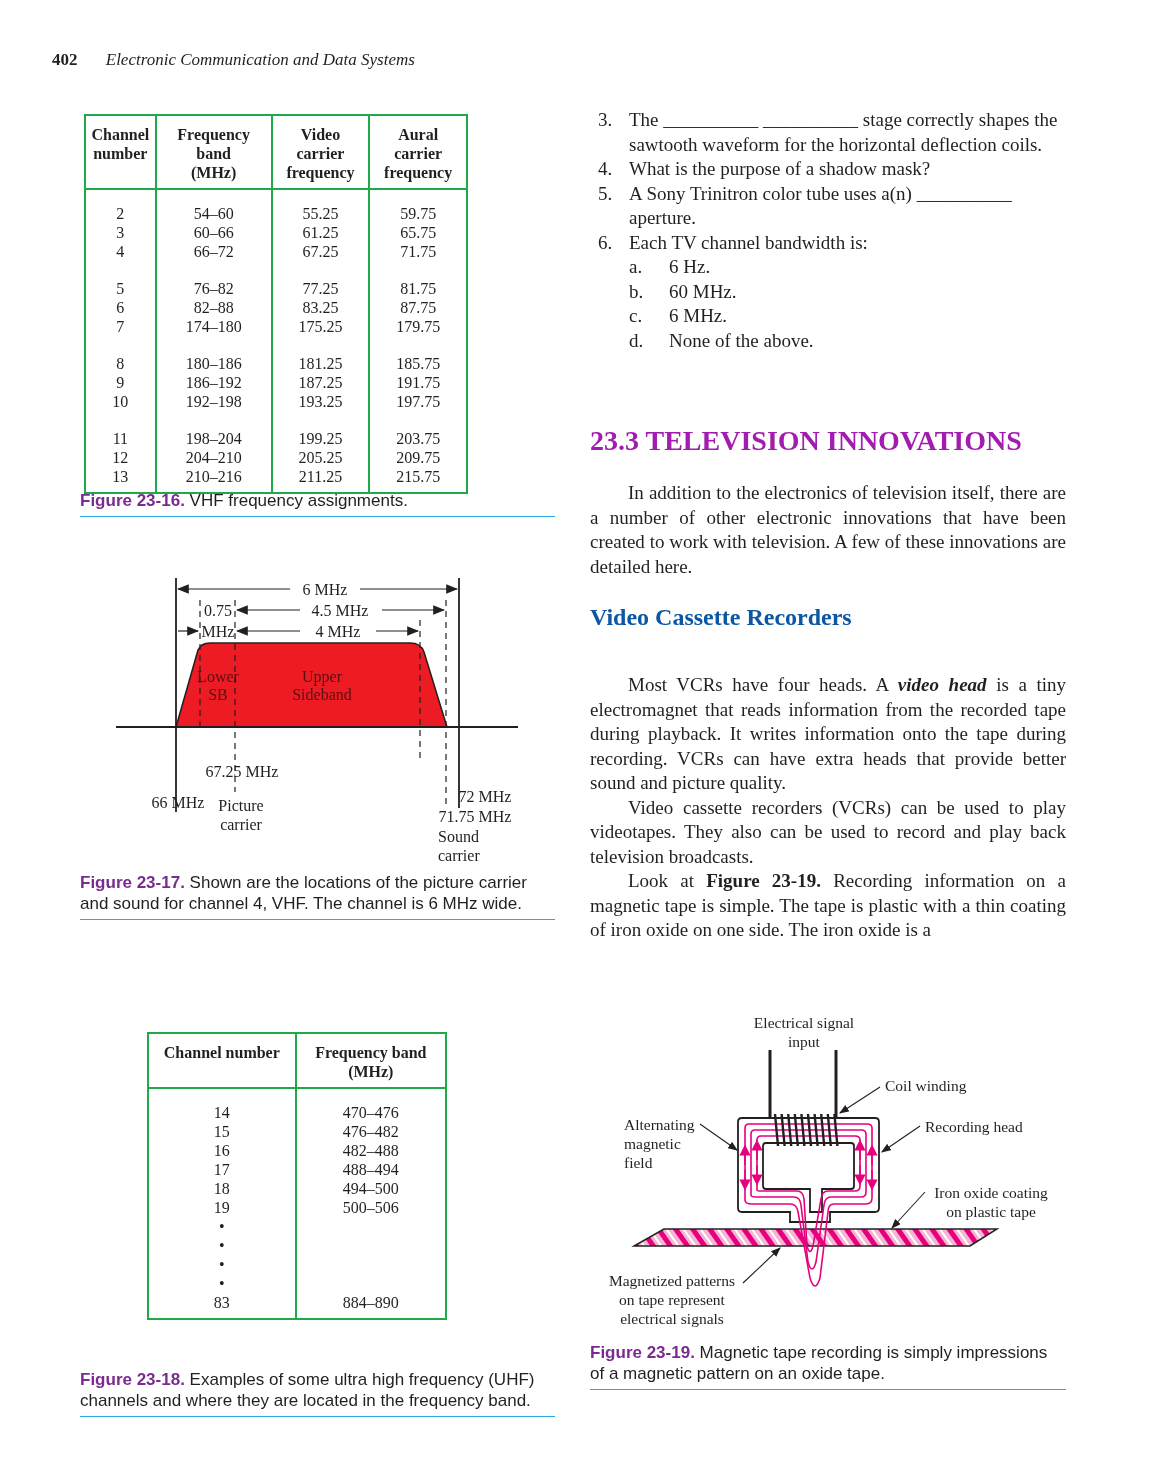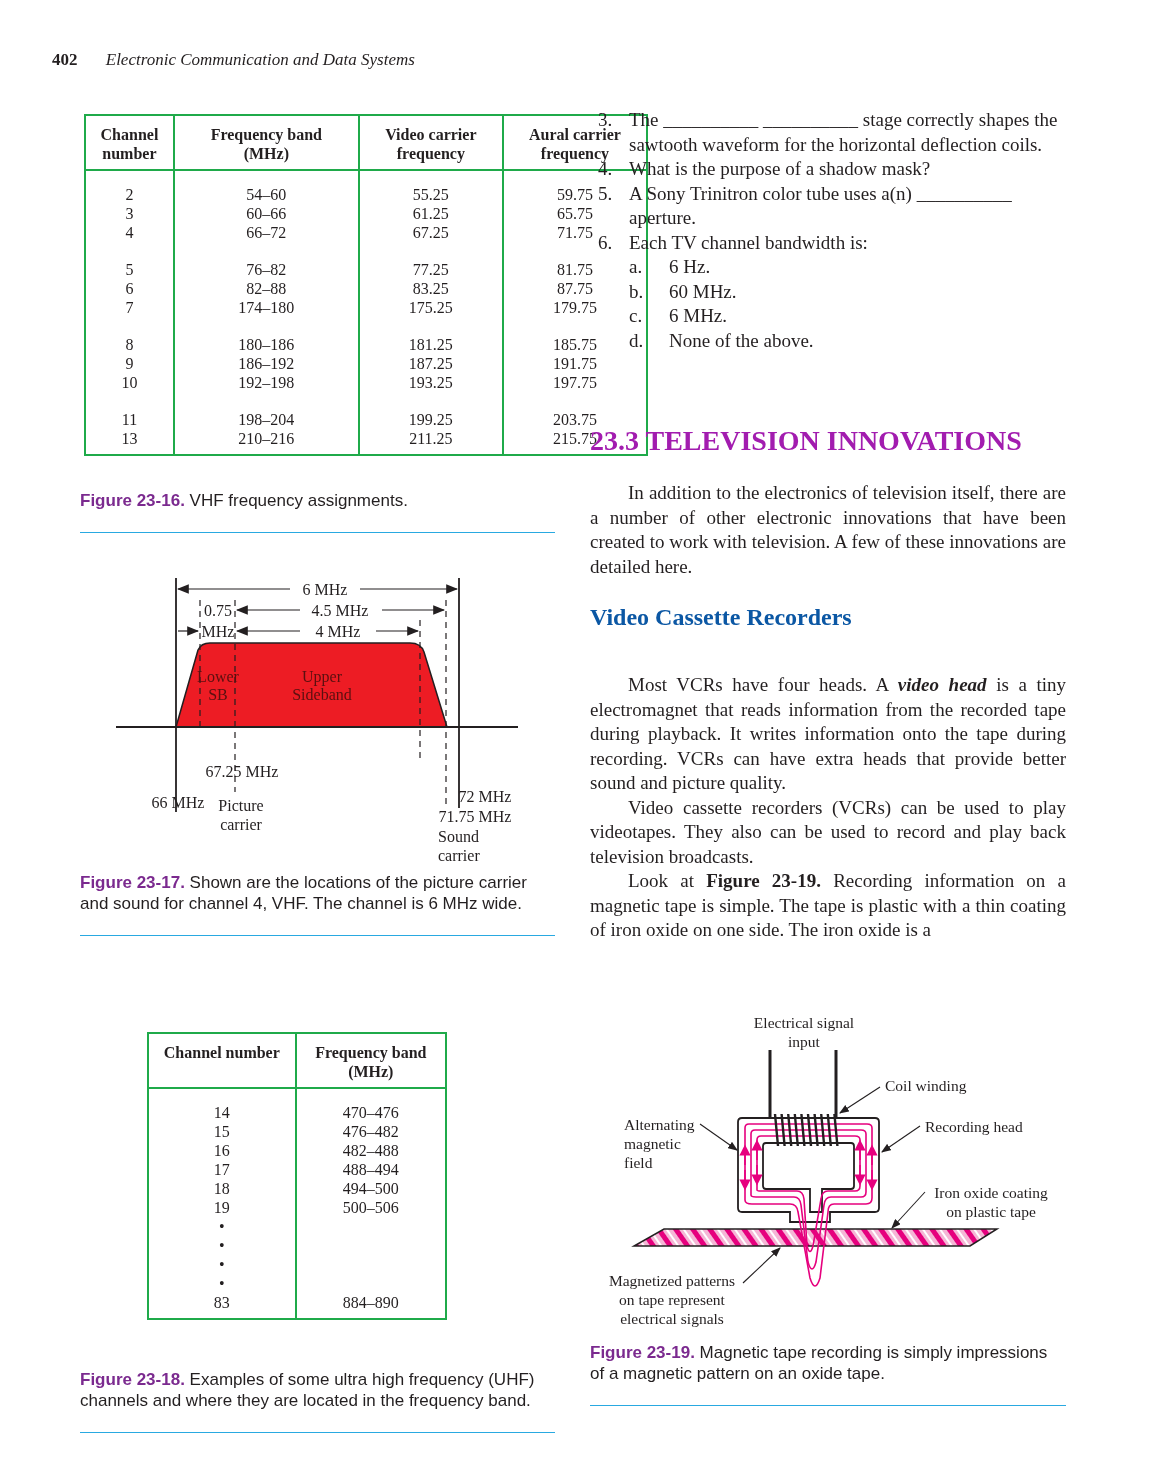"Channel" table.vt { width: 564px -> 384px }
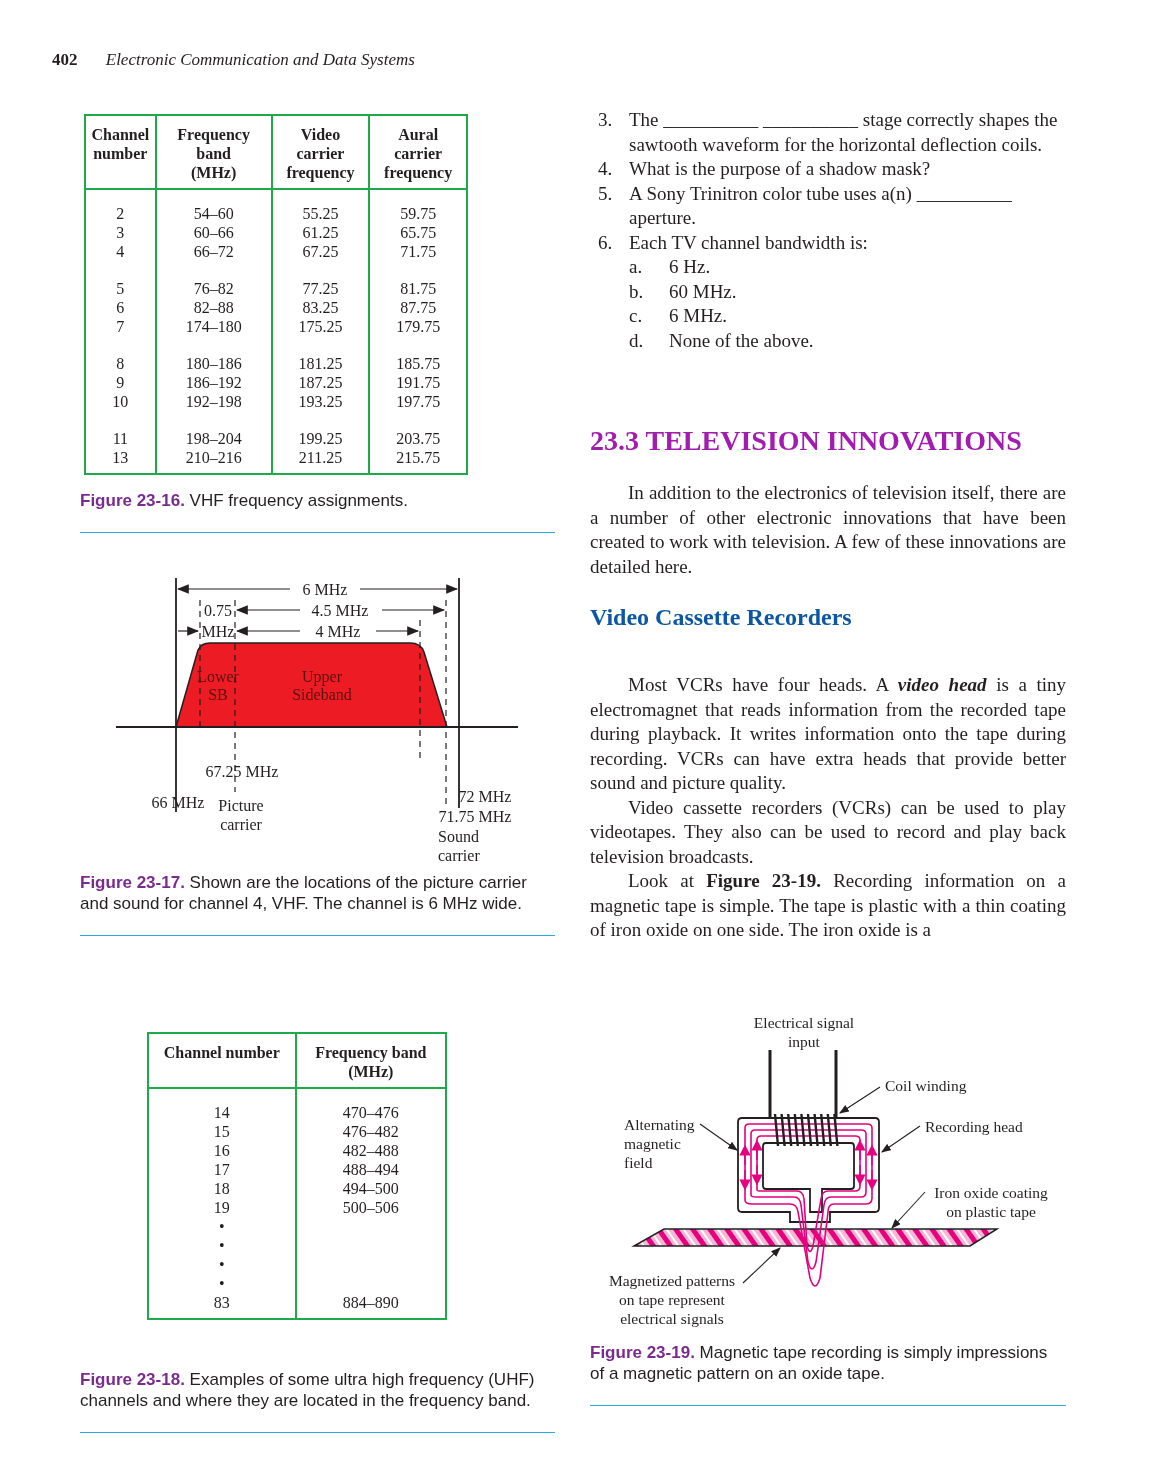"12" tr { html: none -> <tr> <td>12</td> <td>204–210</td> <td>205.25</td> <td>209.75</td> </tr> }
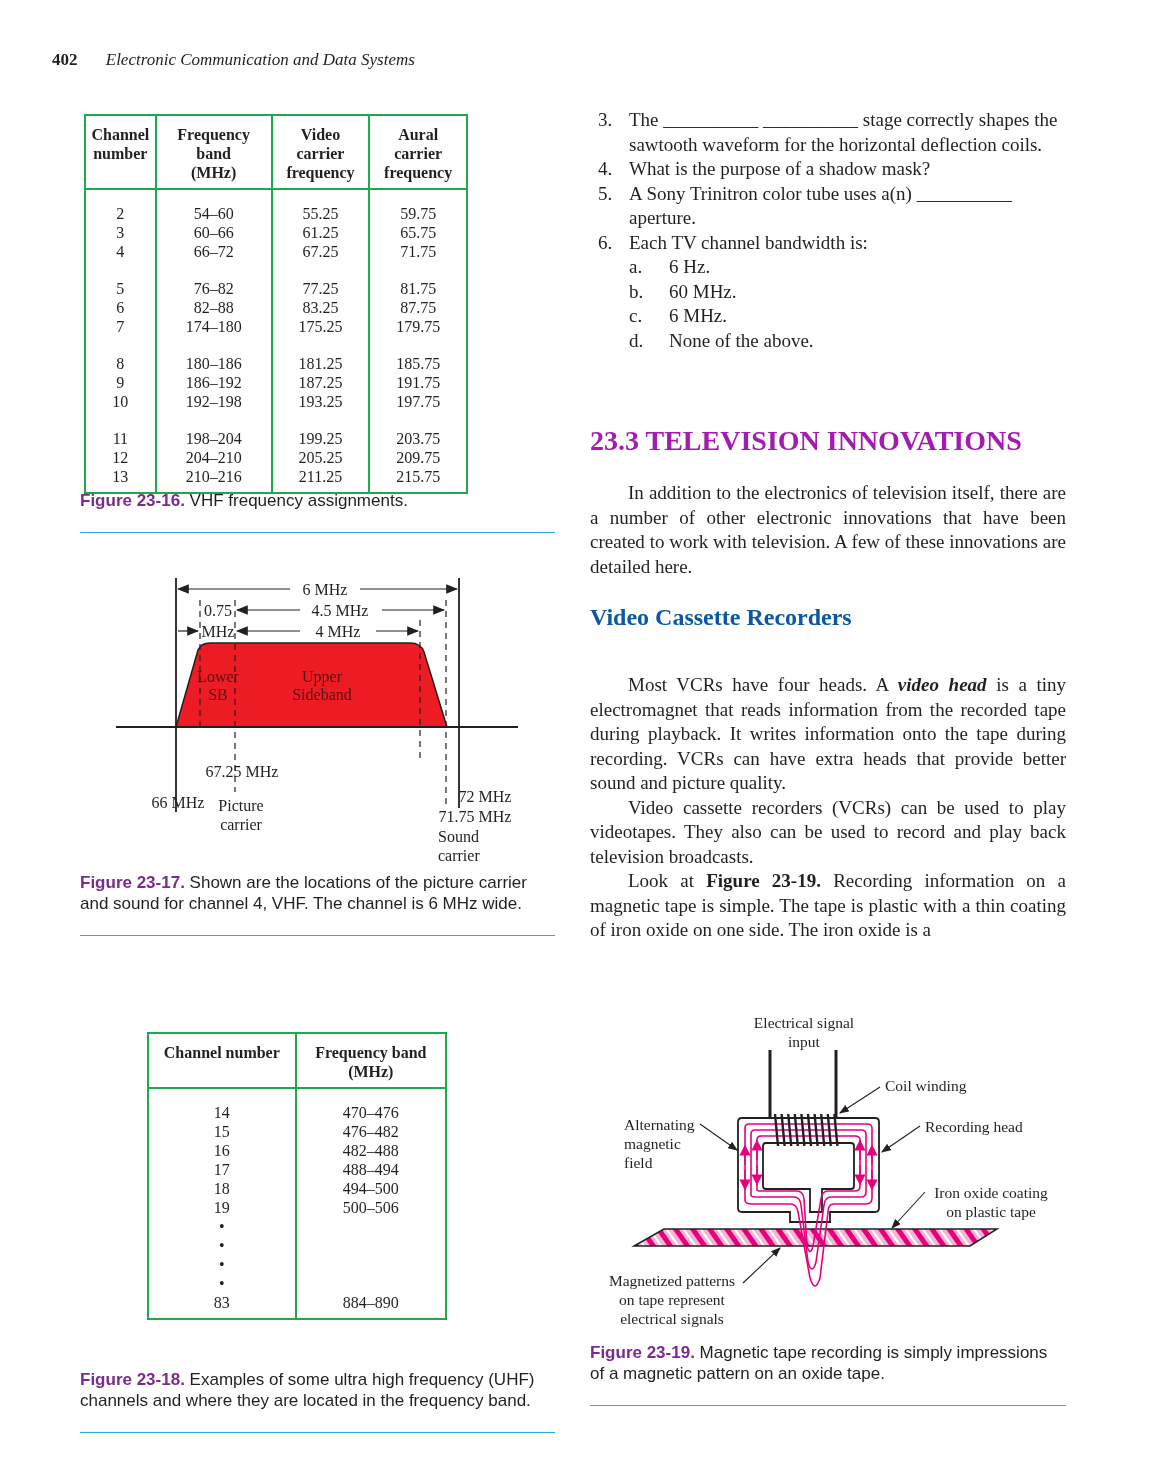"Figure 23-16. VHF frequency assignments." .cap { padding-bottom: 21px -> 5px }
